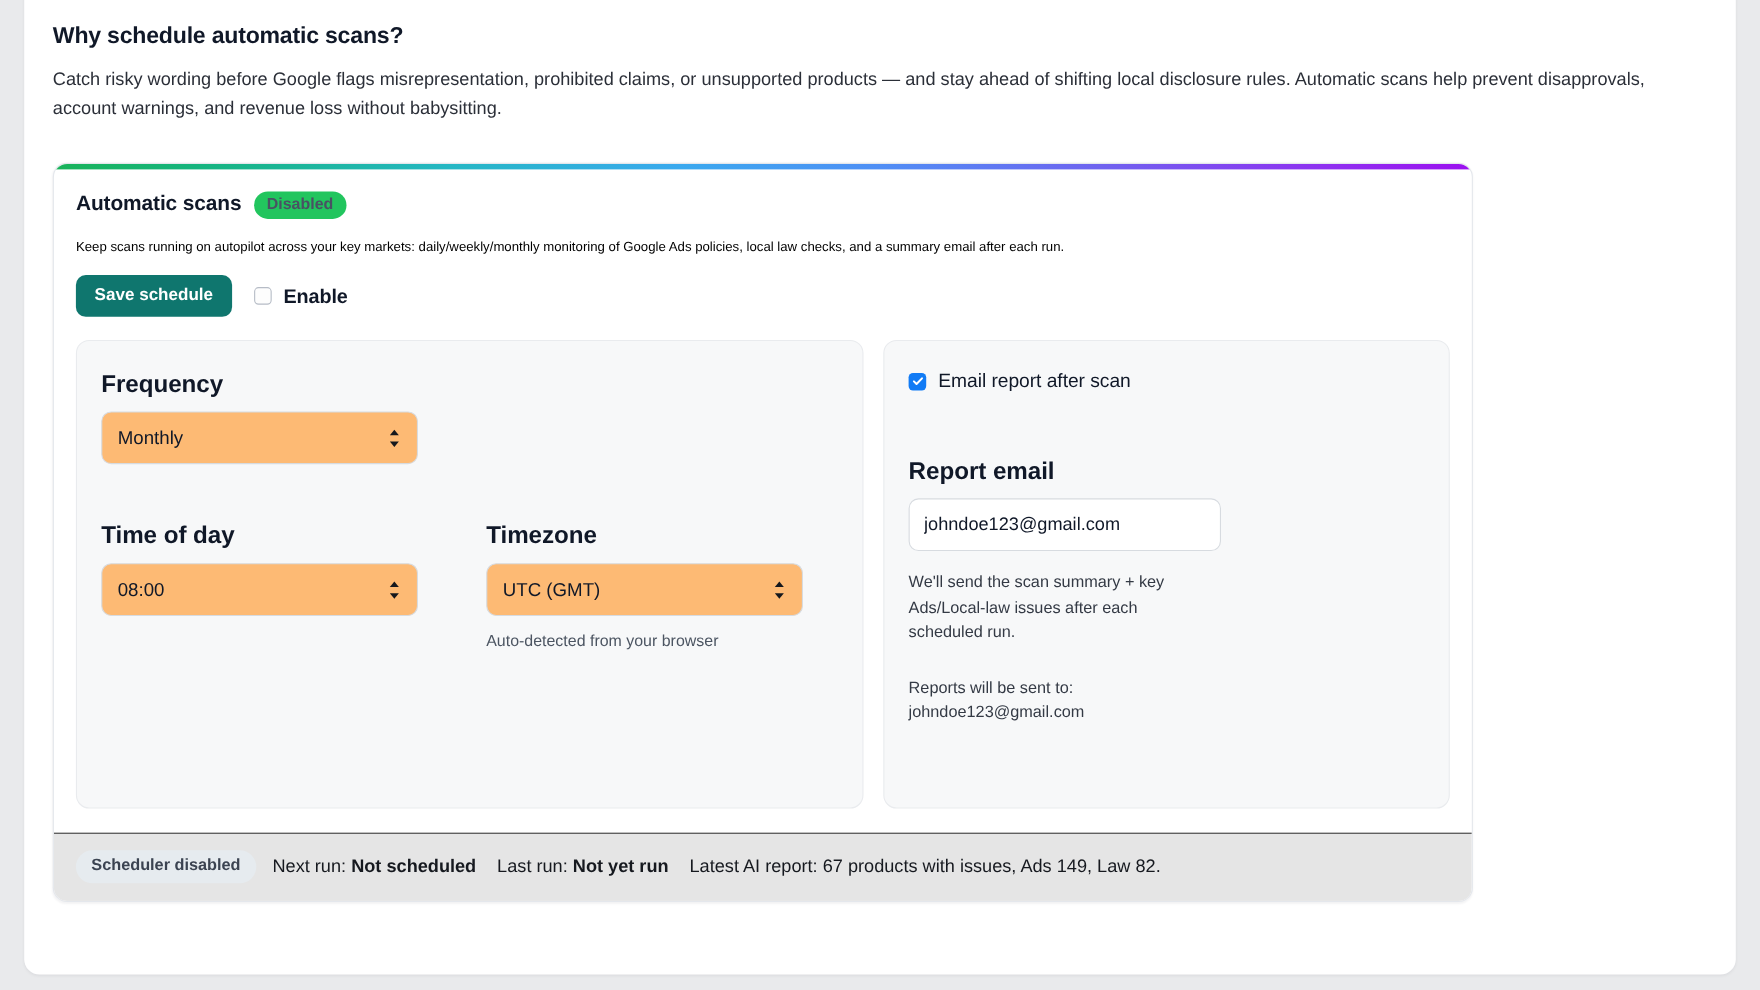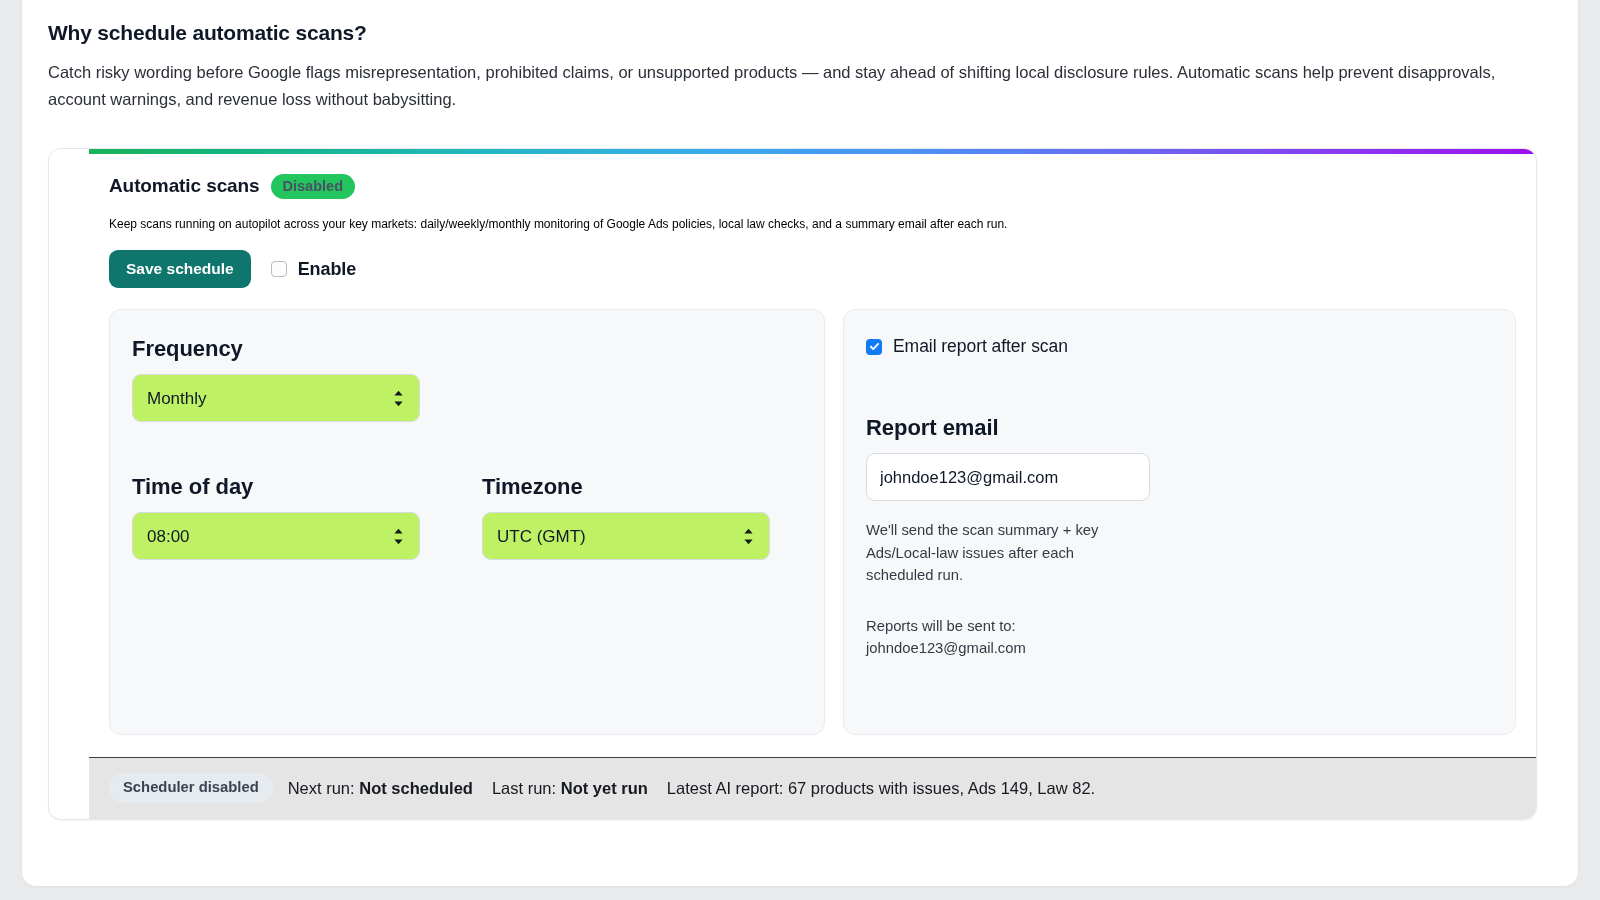"Automatic scans" .card { padding-left: 40px -> none; width: 1489px -> 1291px }
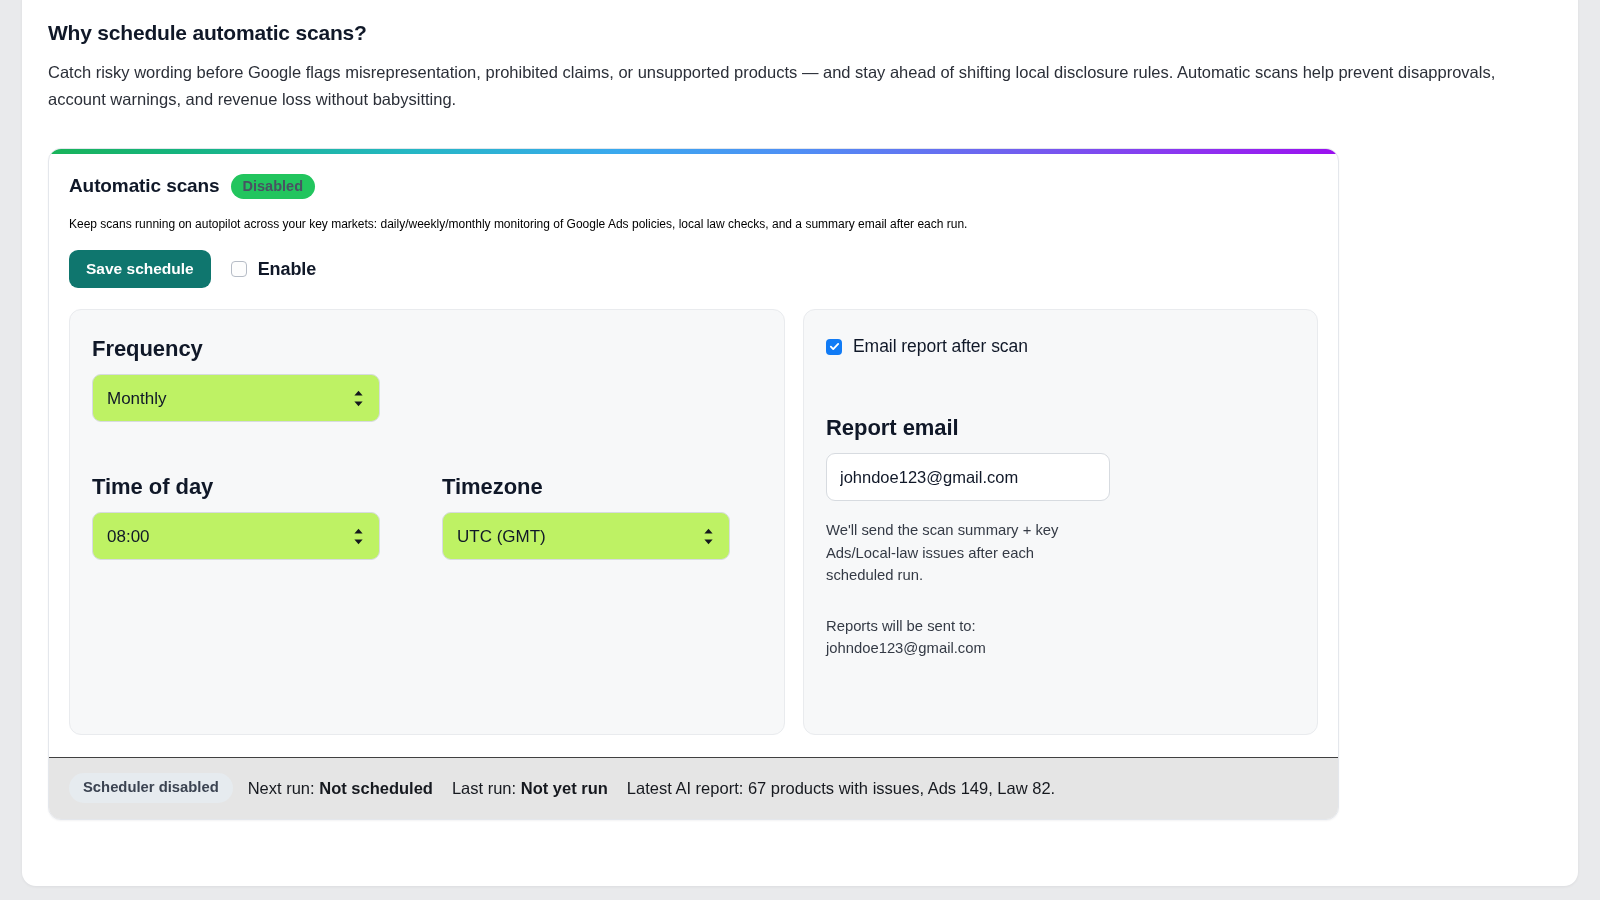"Monthly" .select-box { background: #bef264 -> #fdba74 }
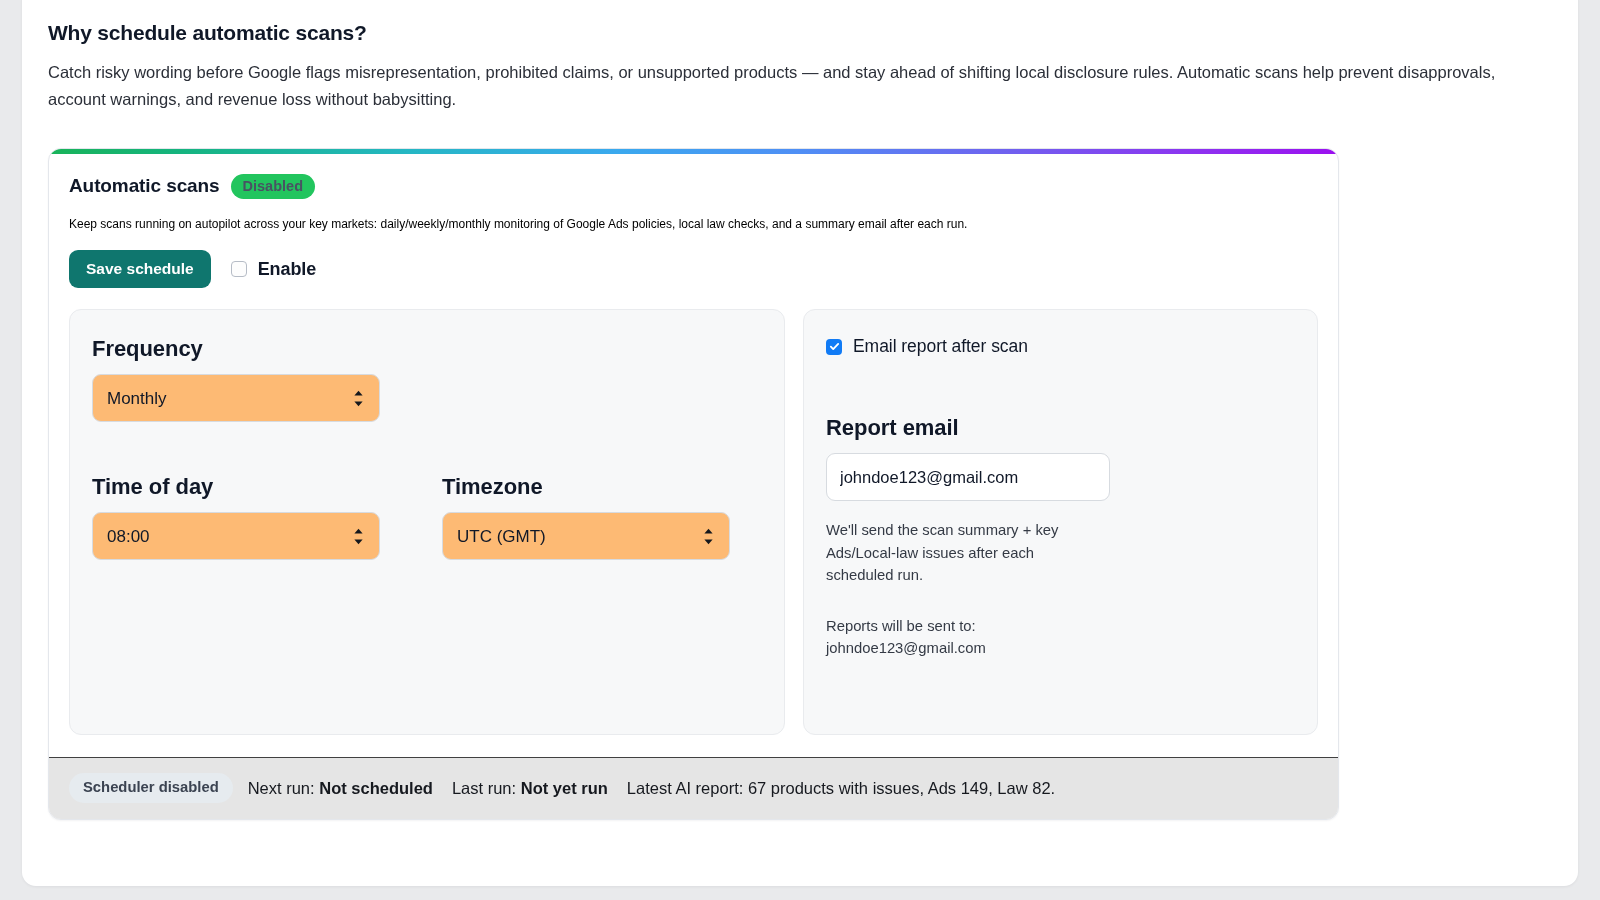"Auto-detected from your browser" div.helper-note { html: none -> <div>Auto-detected from your browser</div> }
